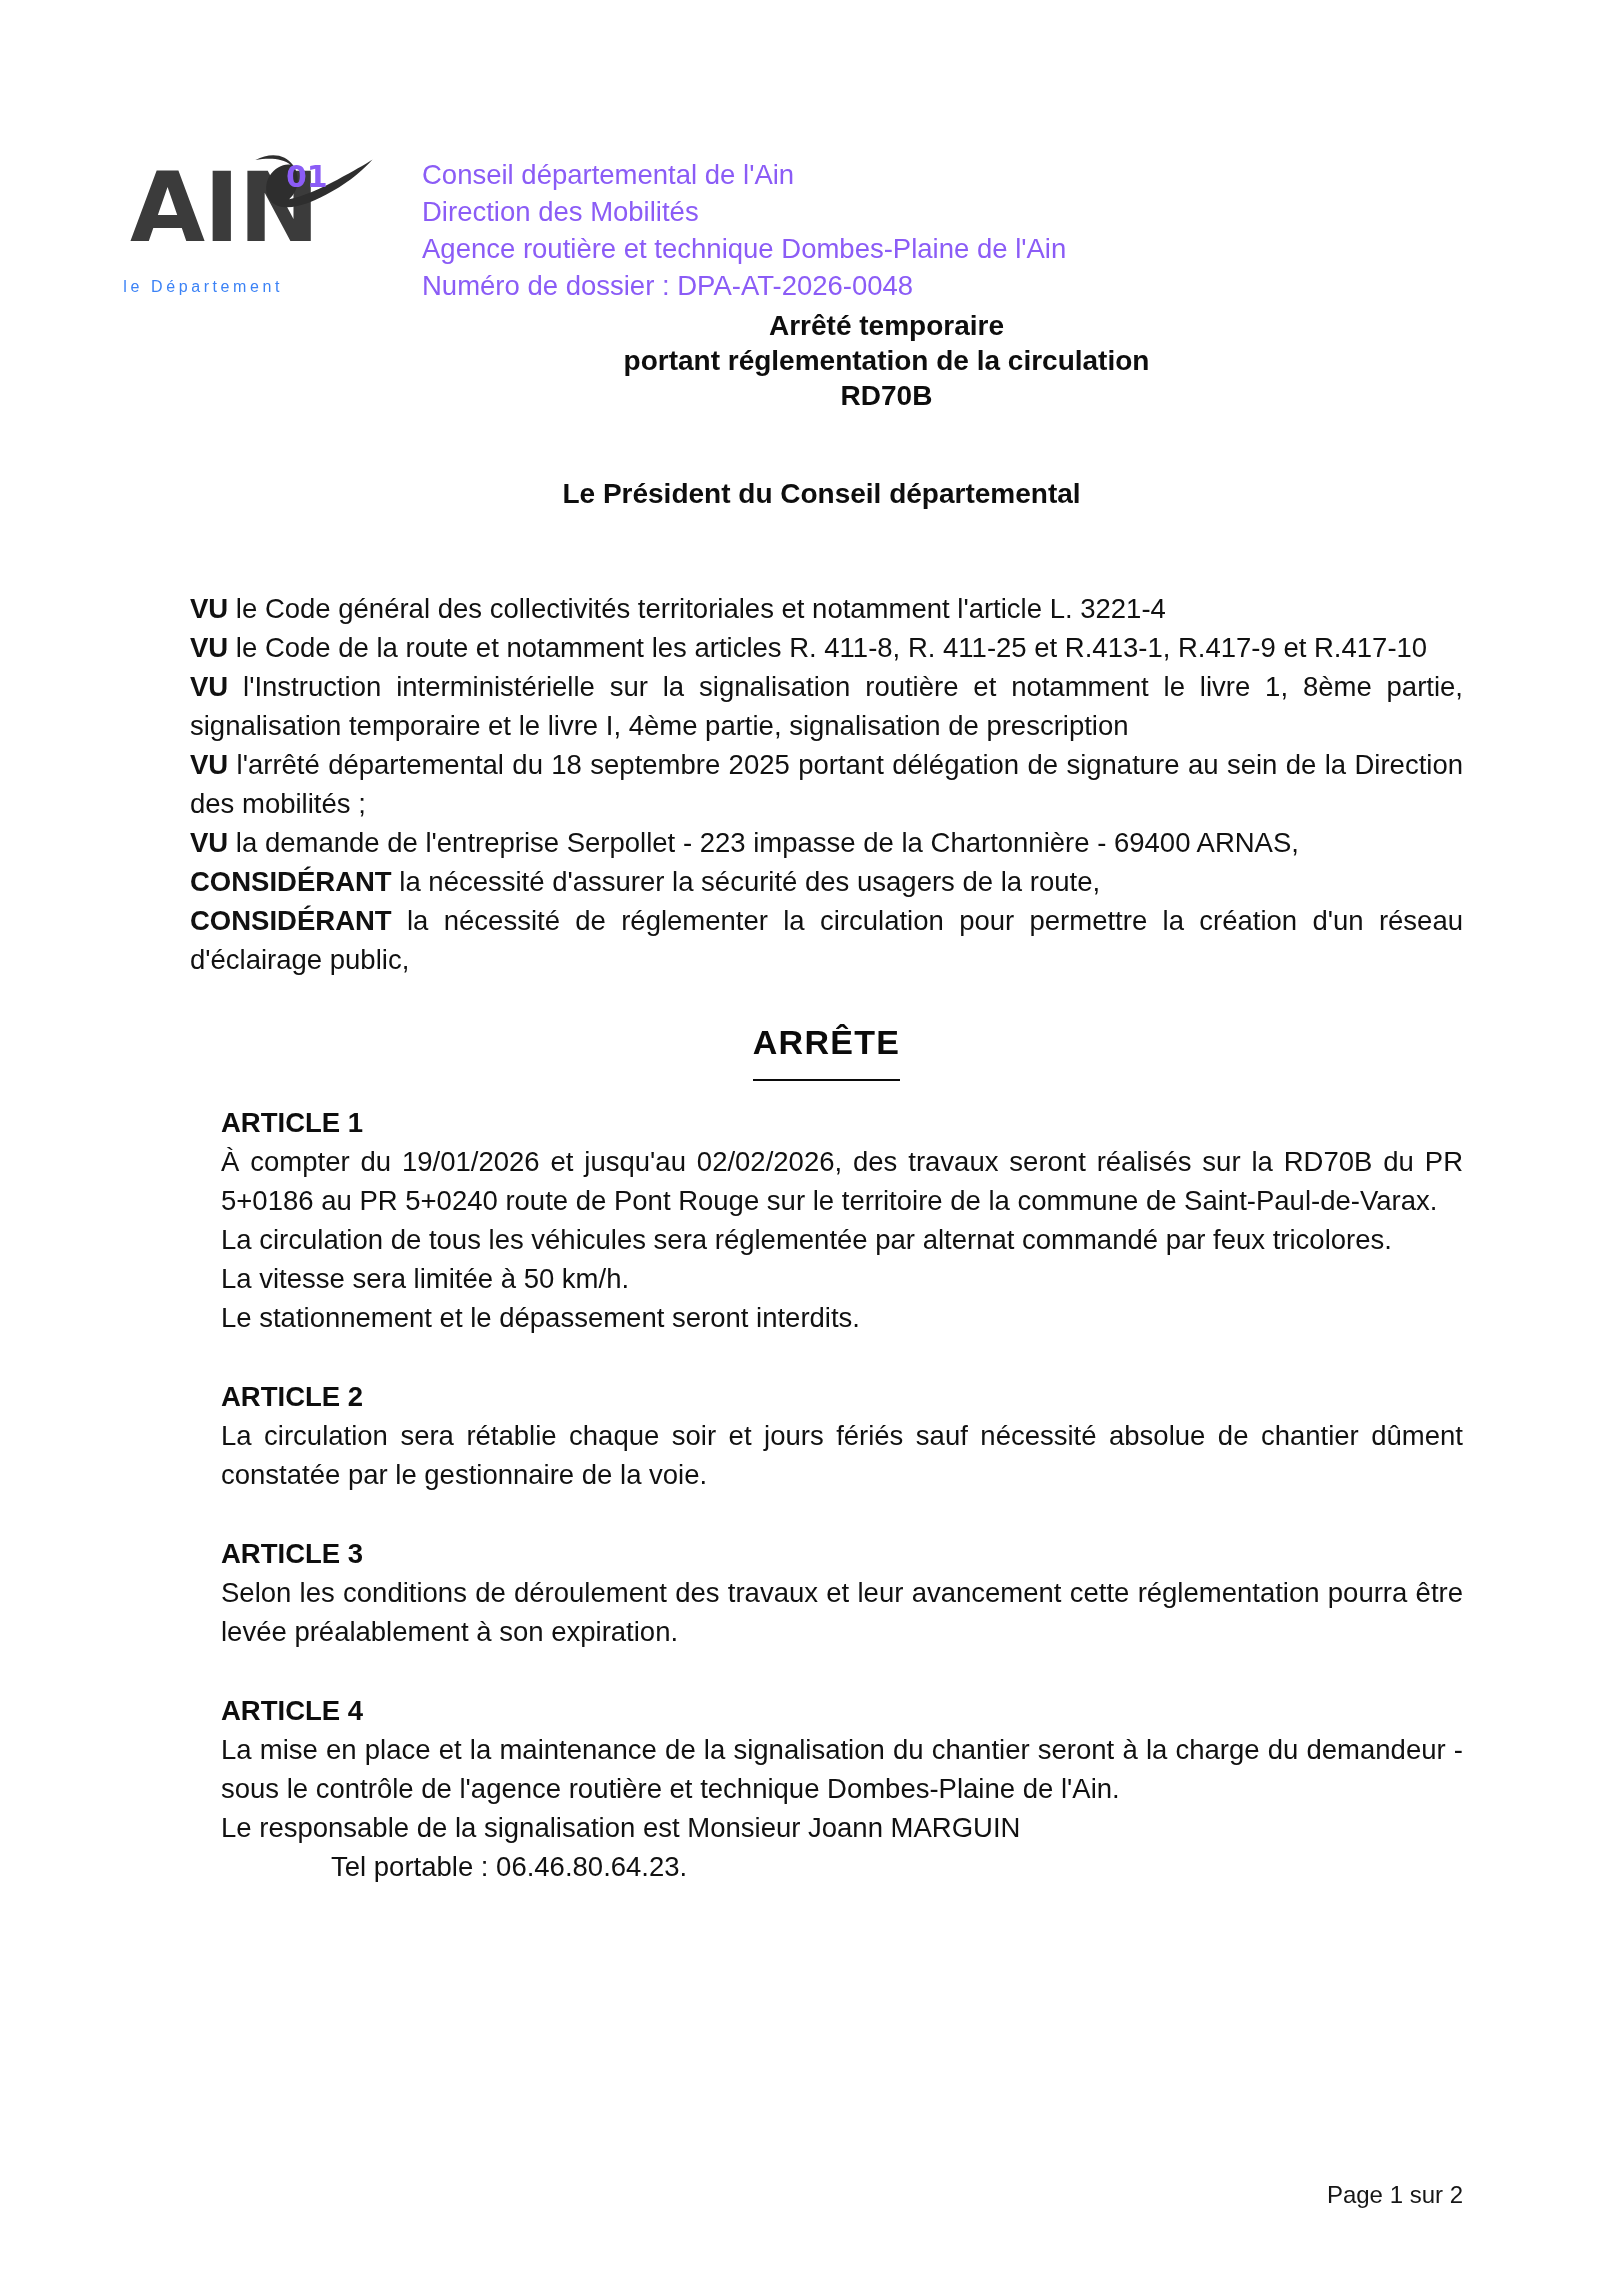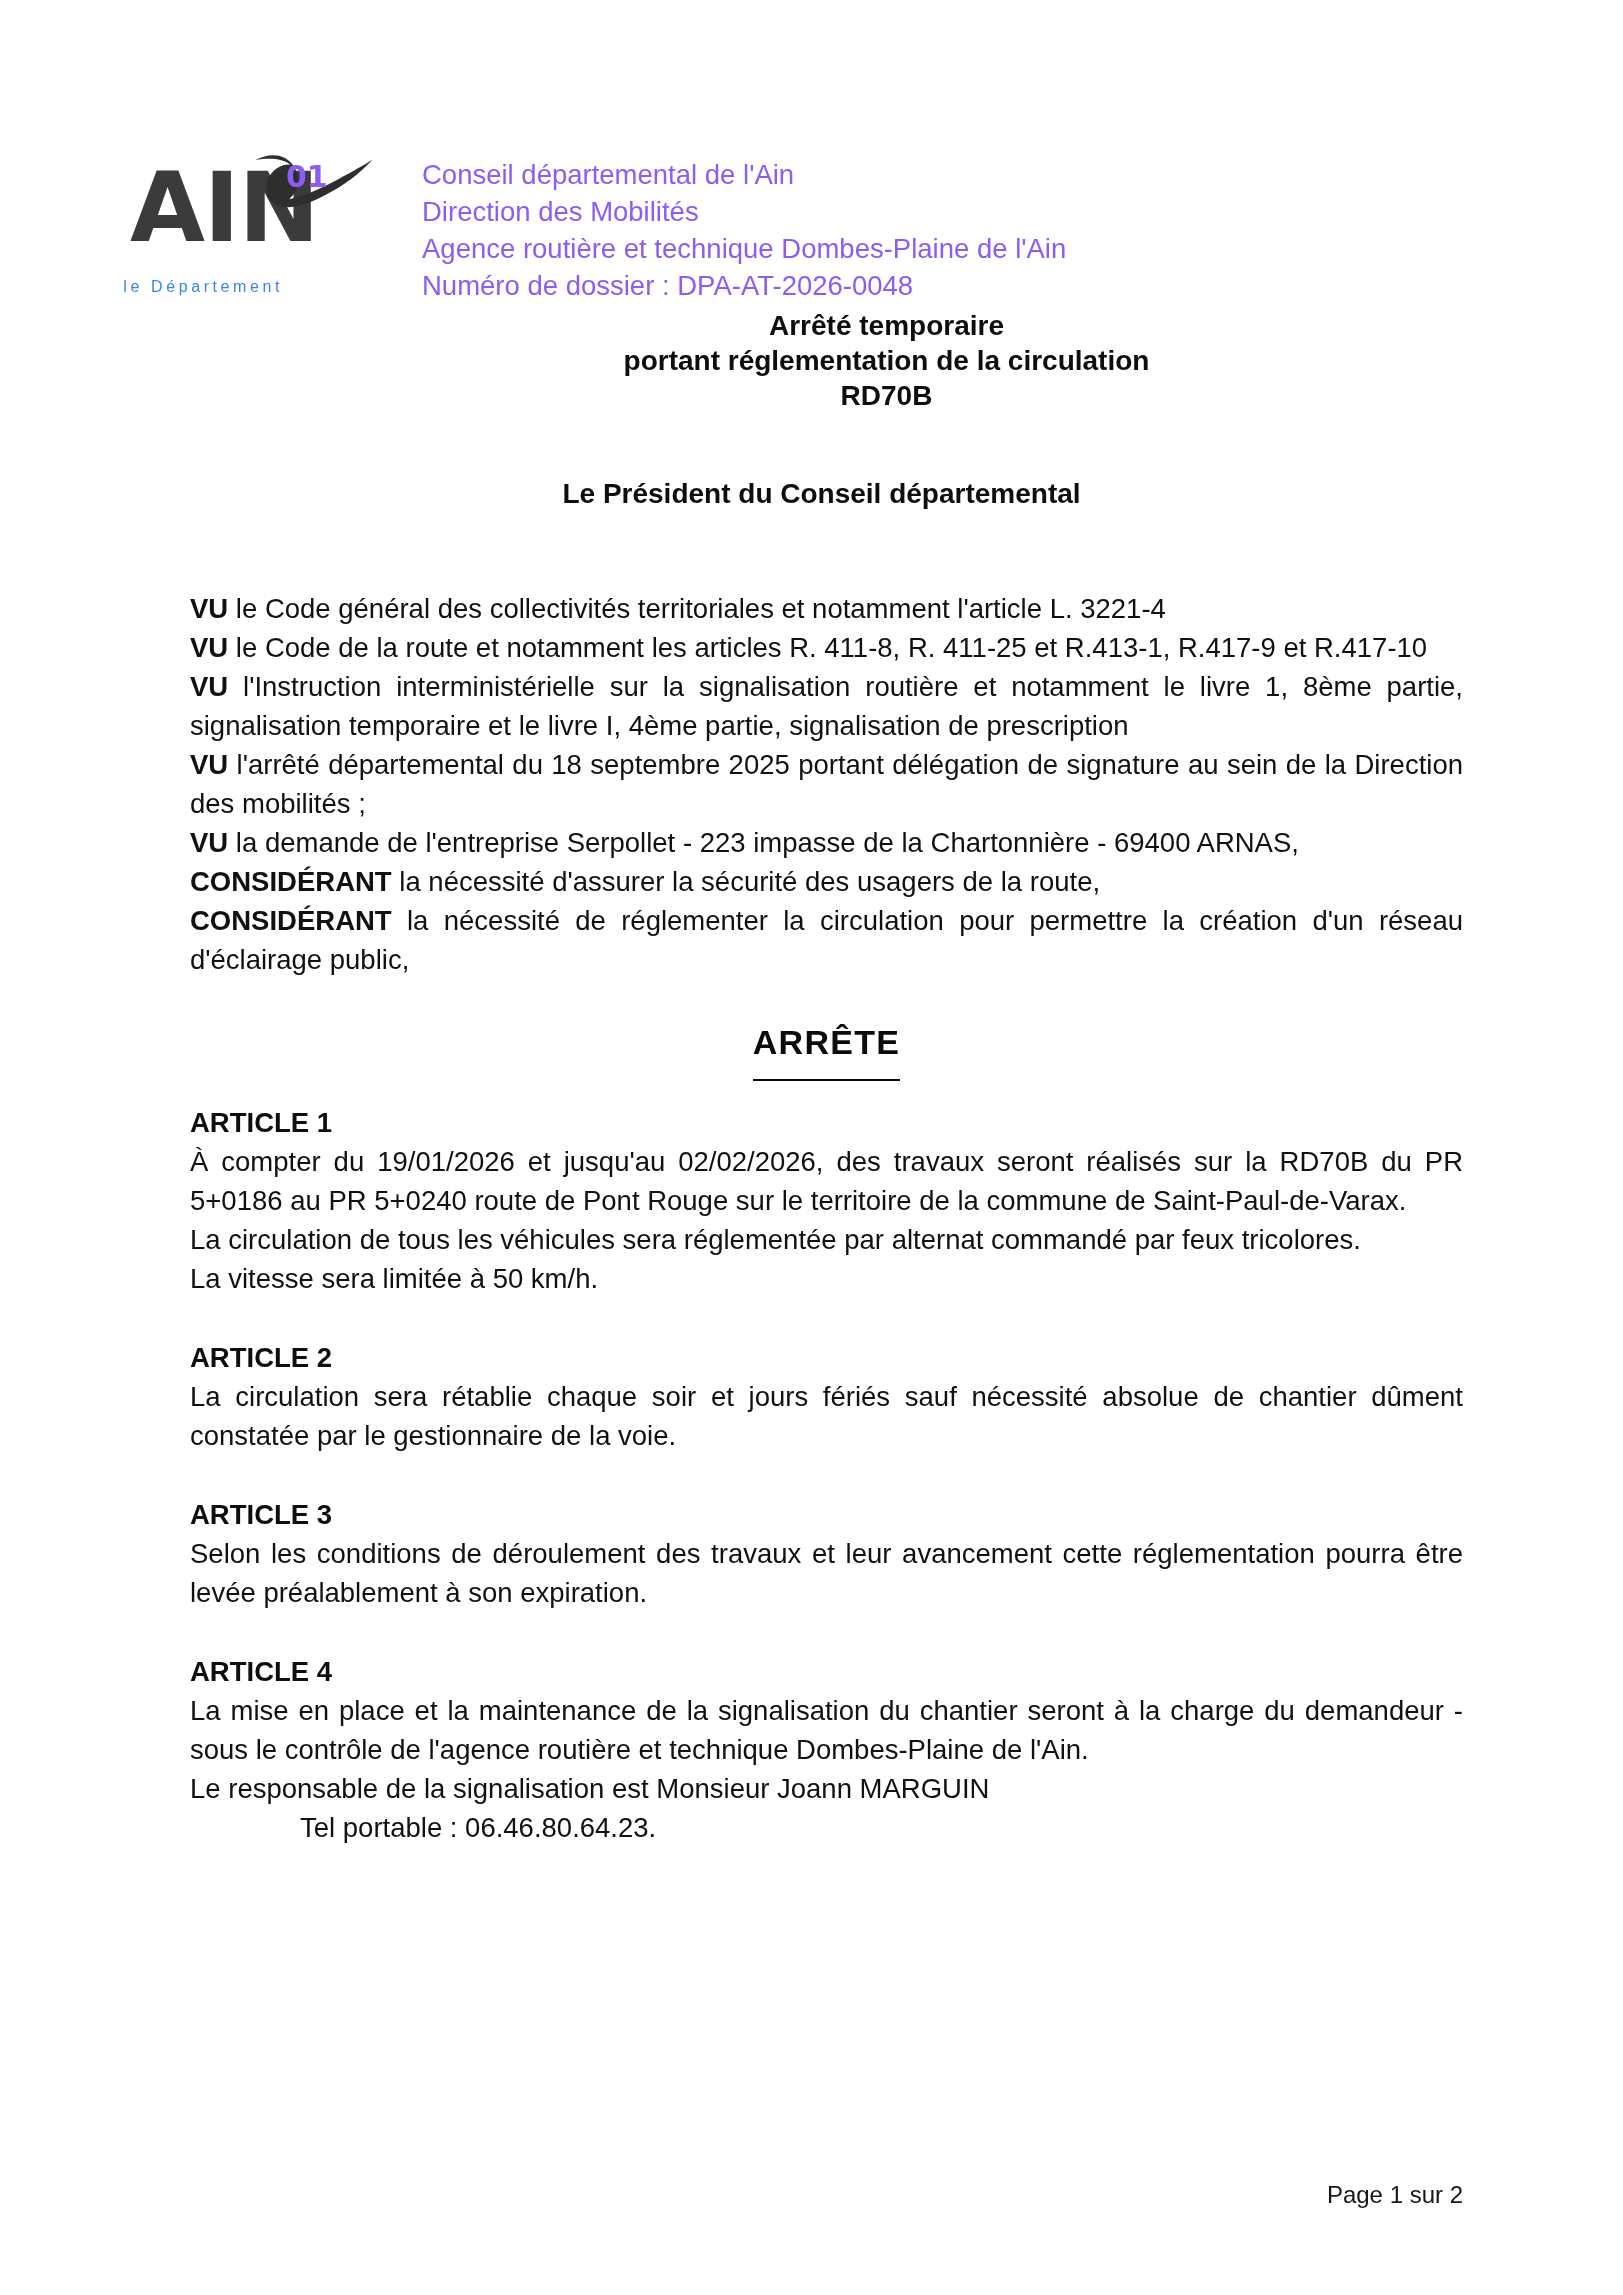"ARTICLE 1" .article { margin-left: none -> 31px }
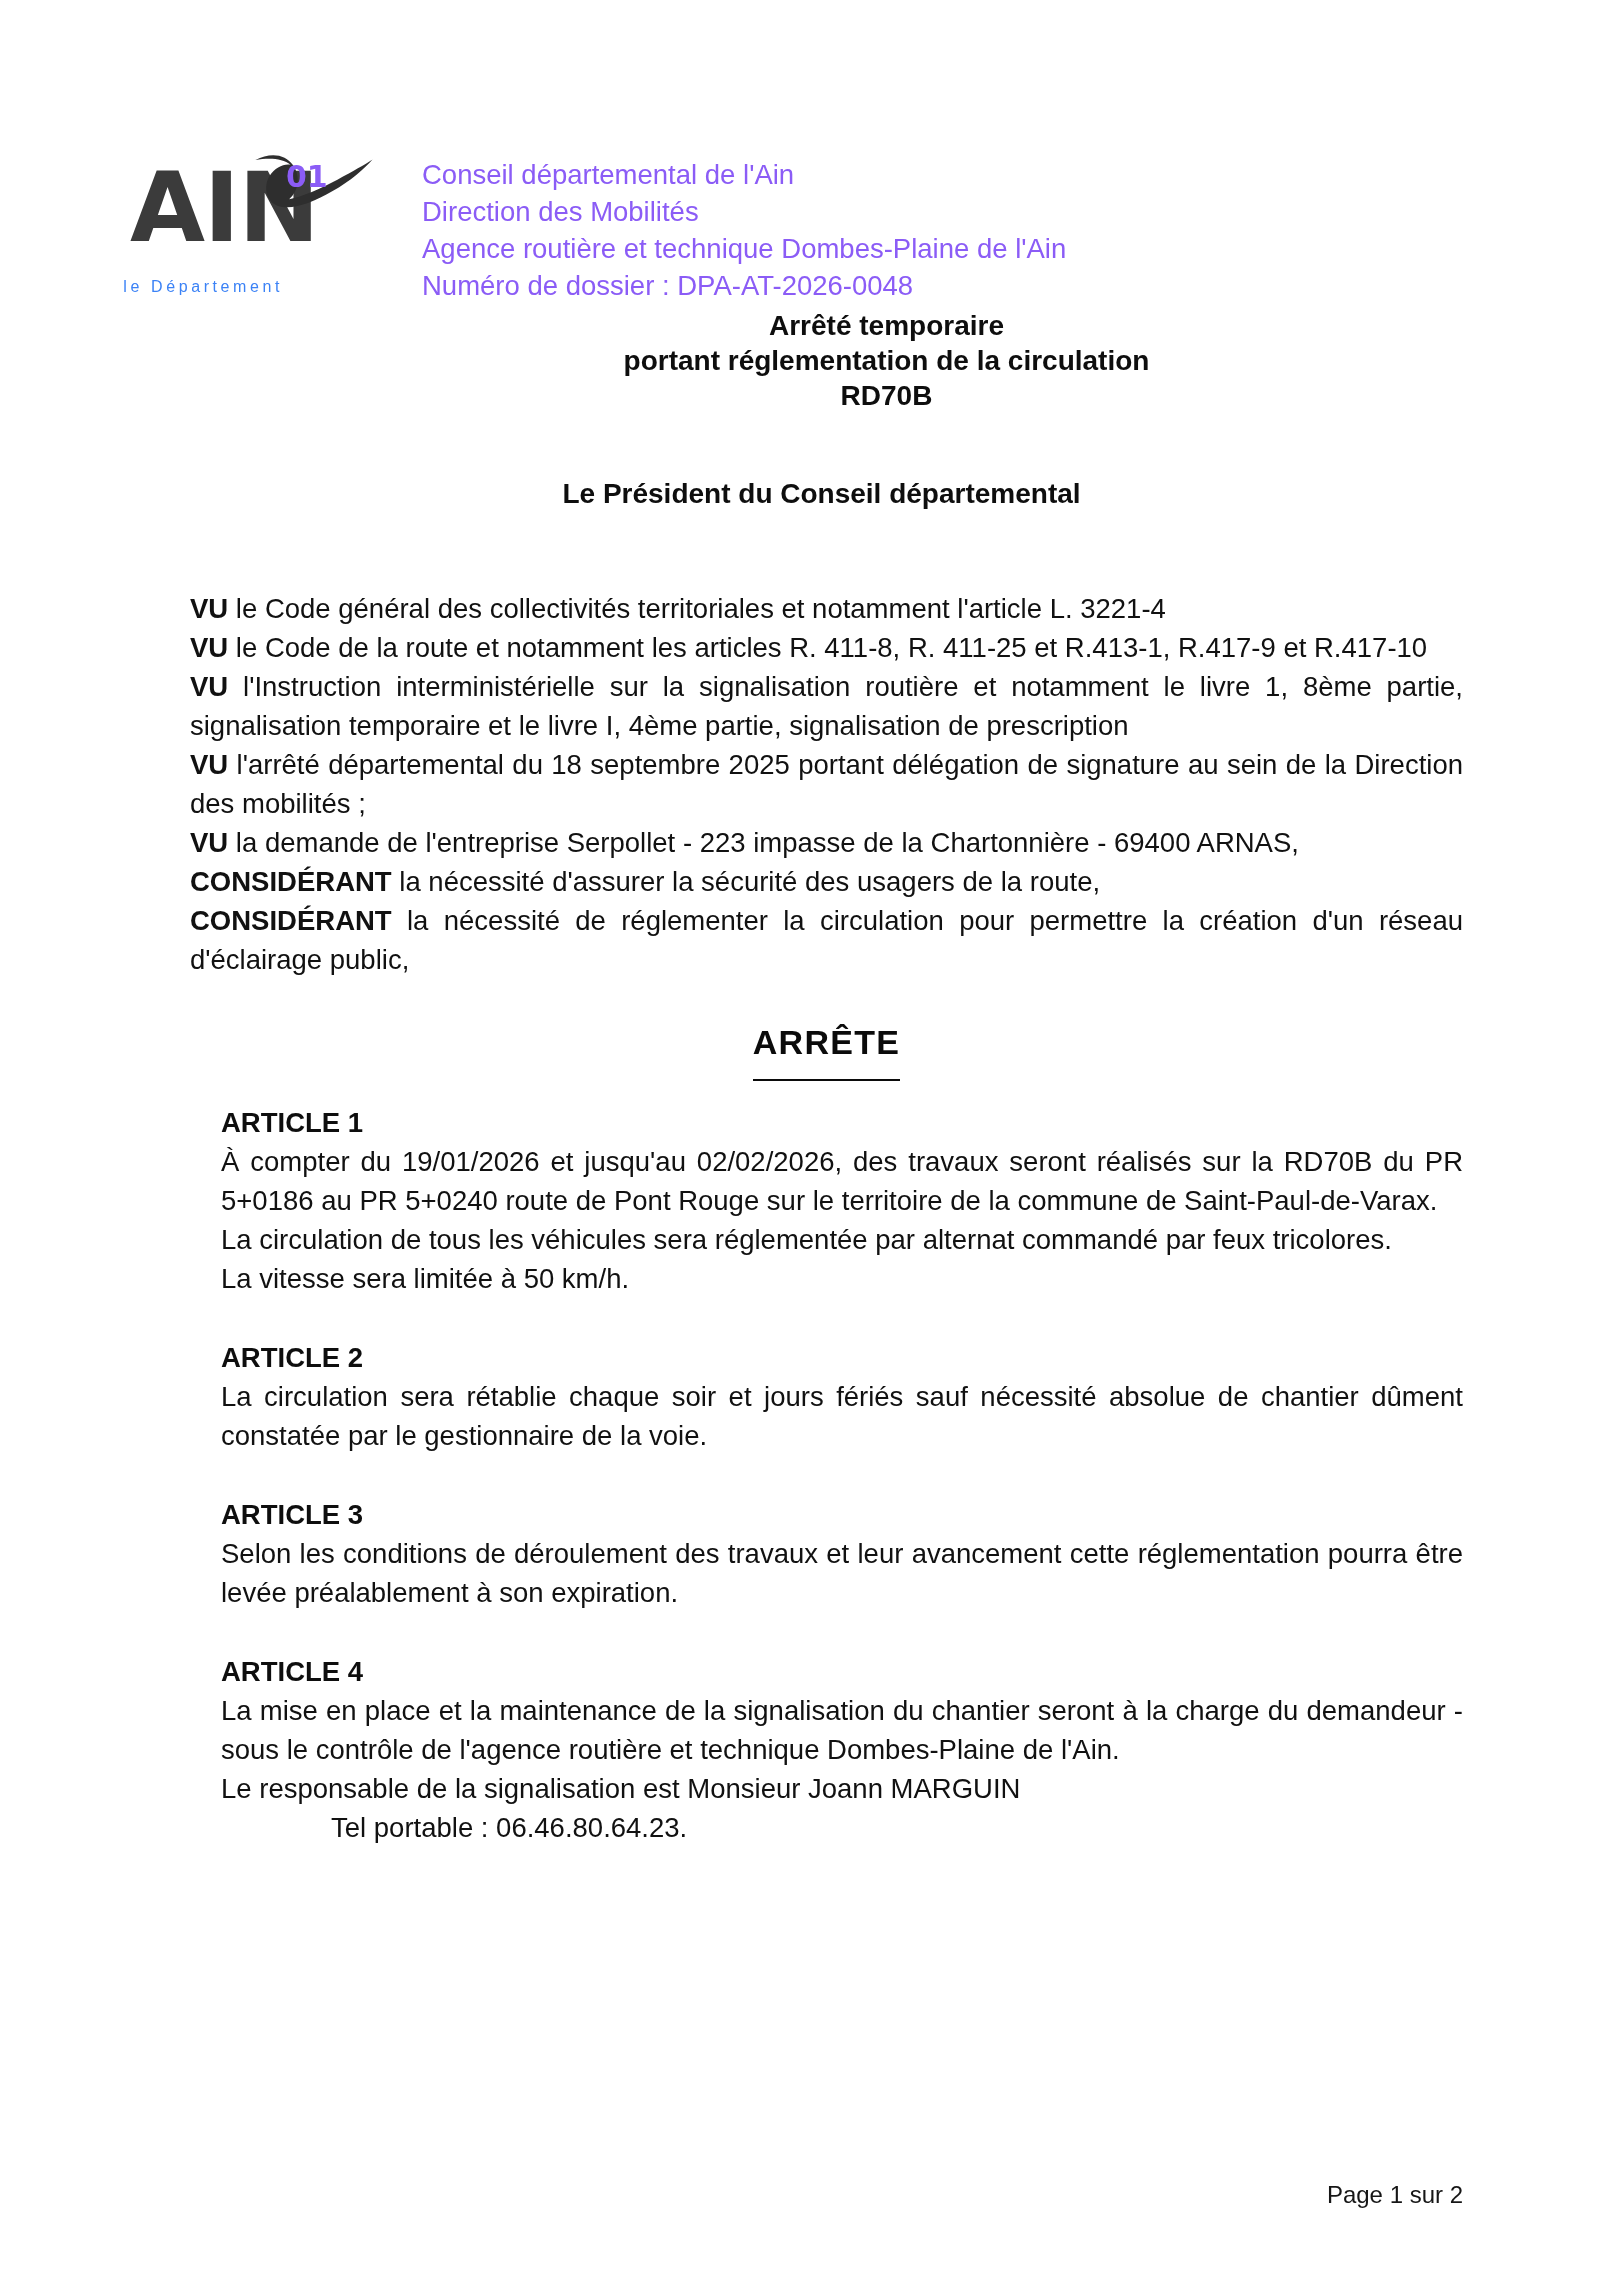"Le stationnement et le dépassement" p.para { html: none -> <p>Le stationnement et le dépassement seront interdits.</p> }
